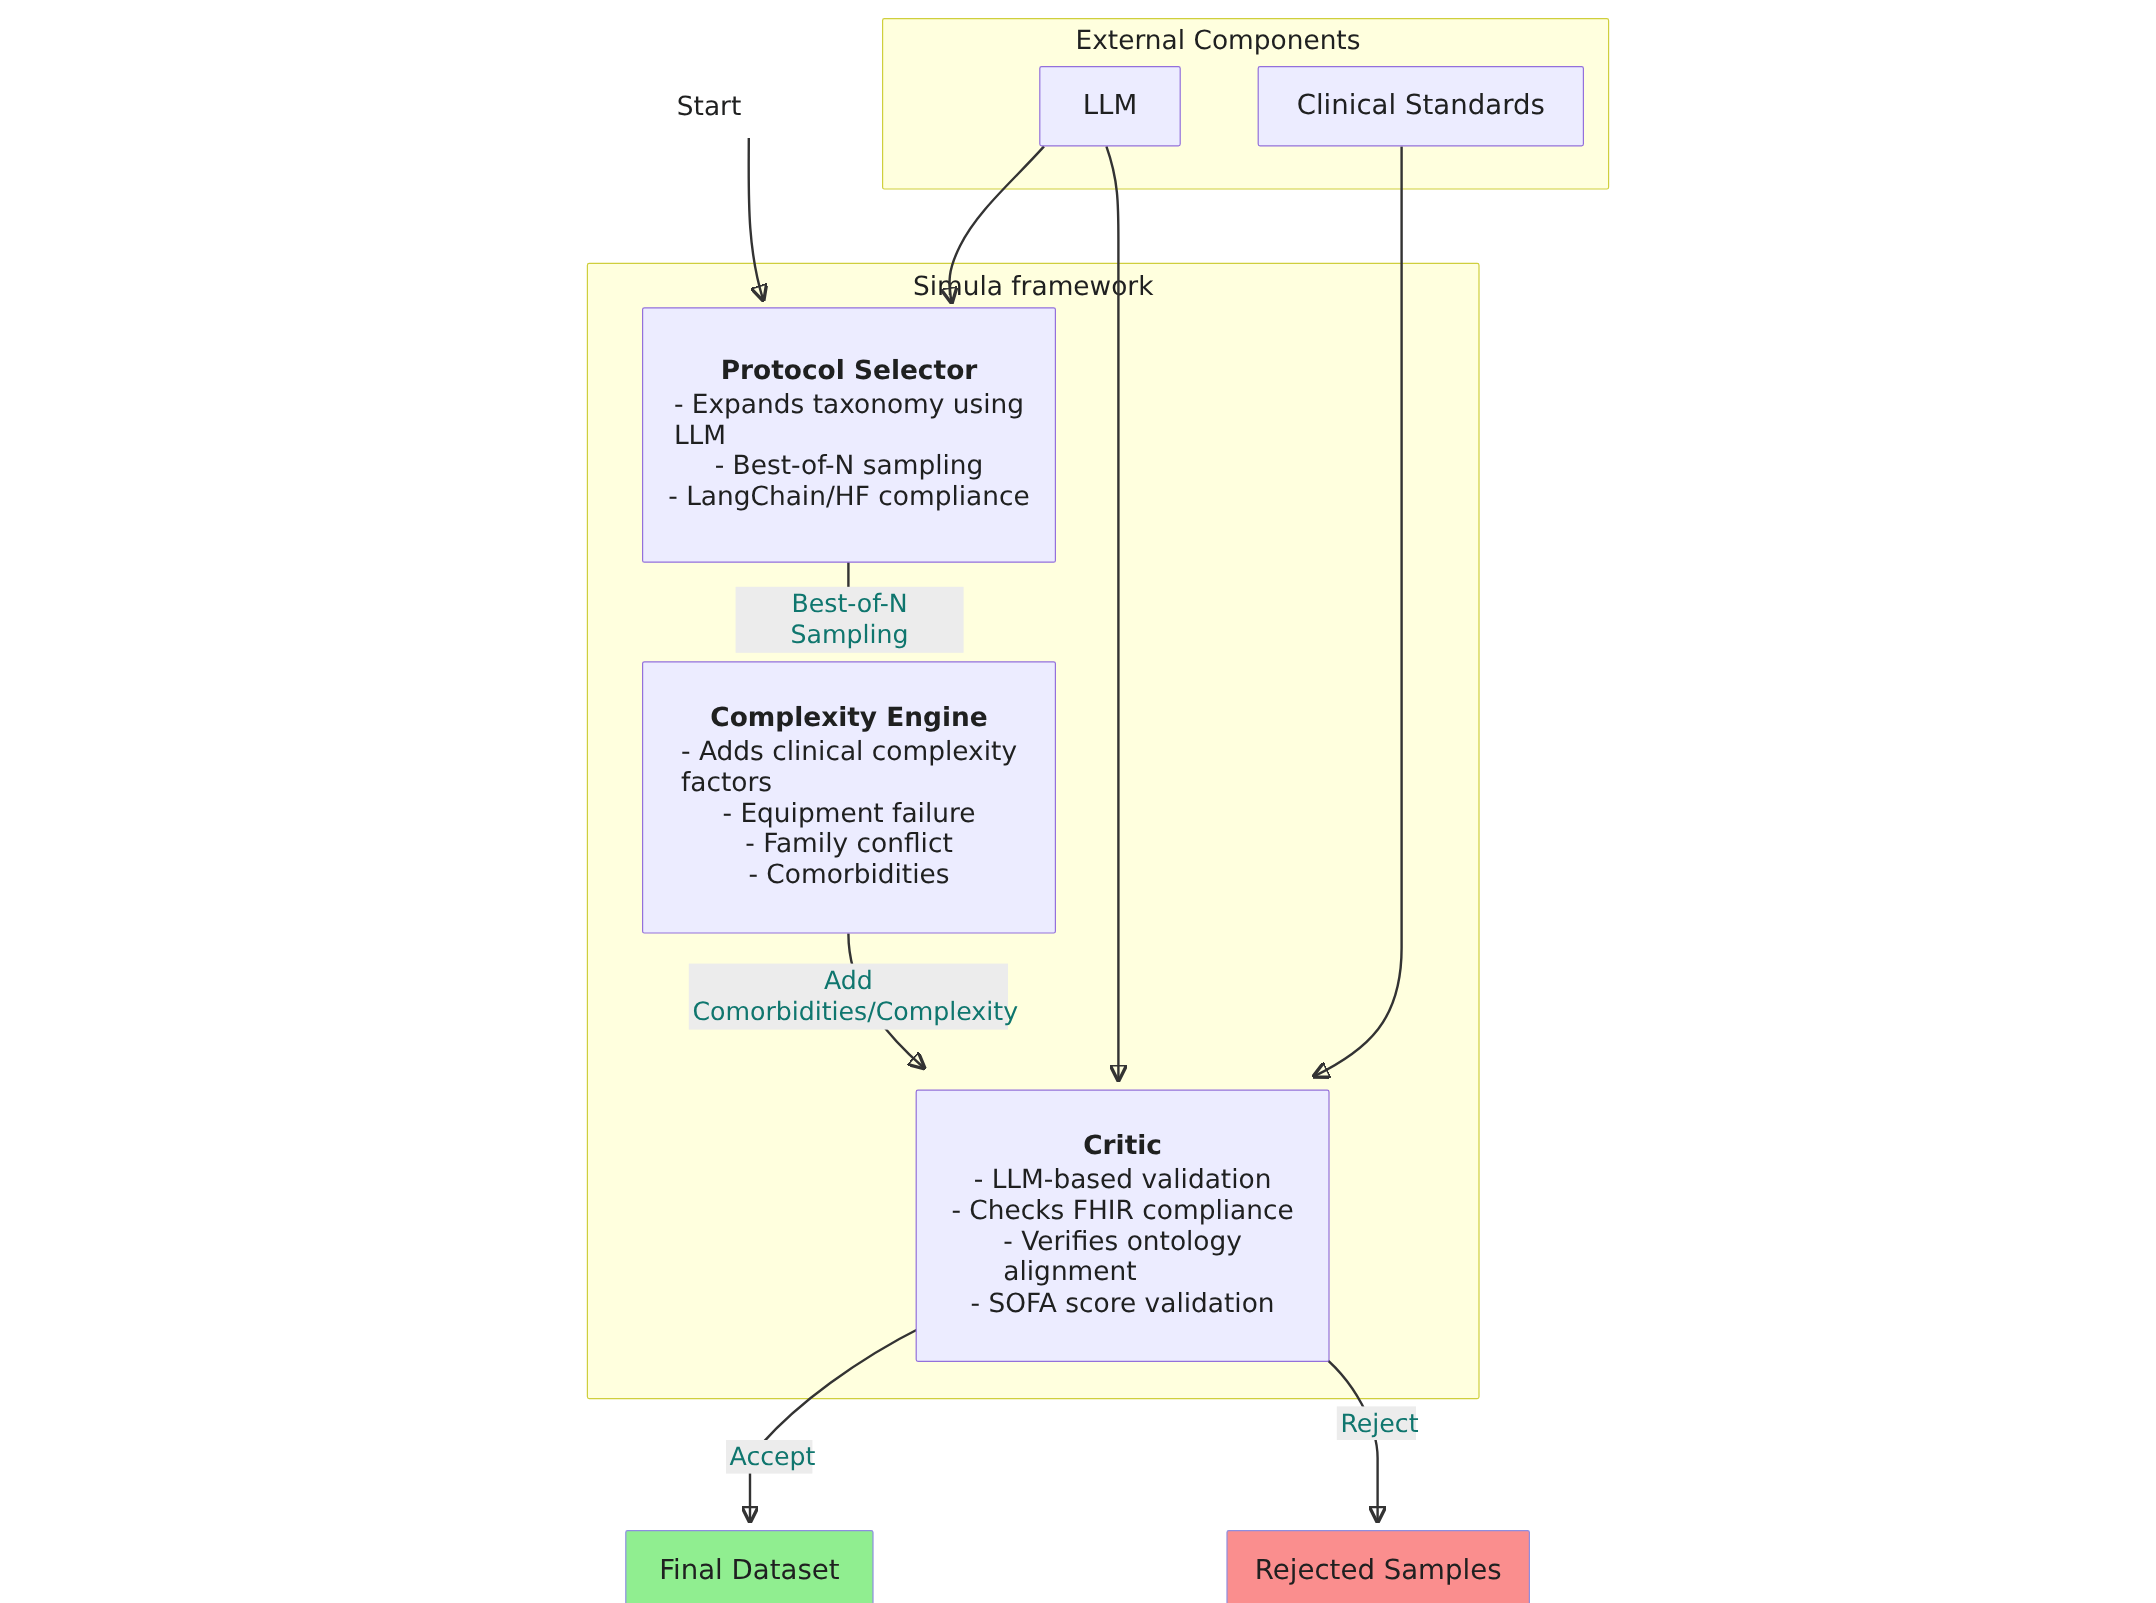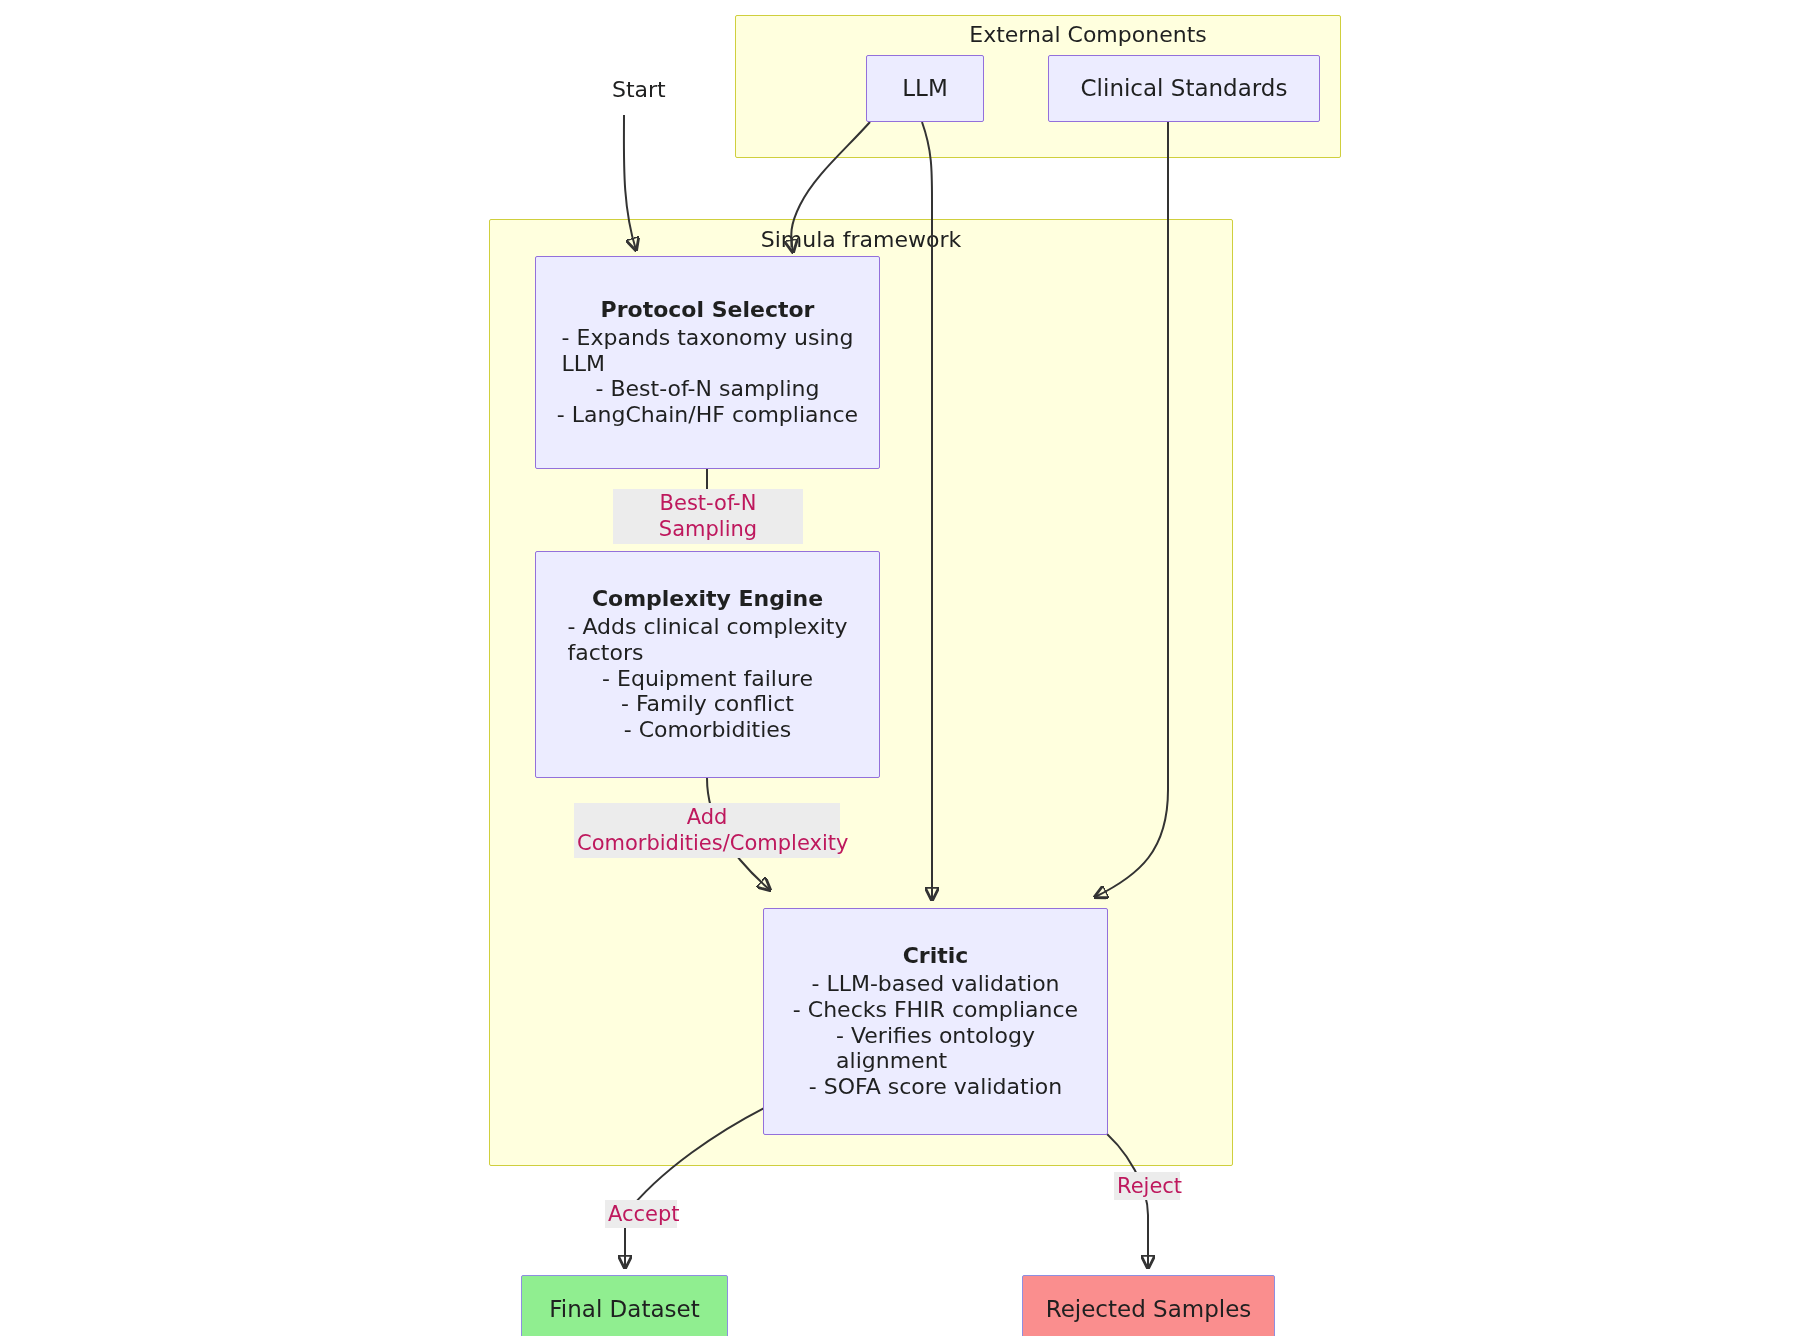"External Components" div.subgraph-title { left: 772px -> 735px; padding-left: 36px -> none }
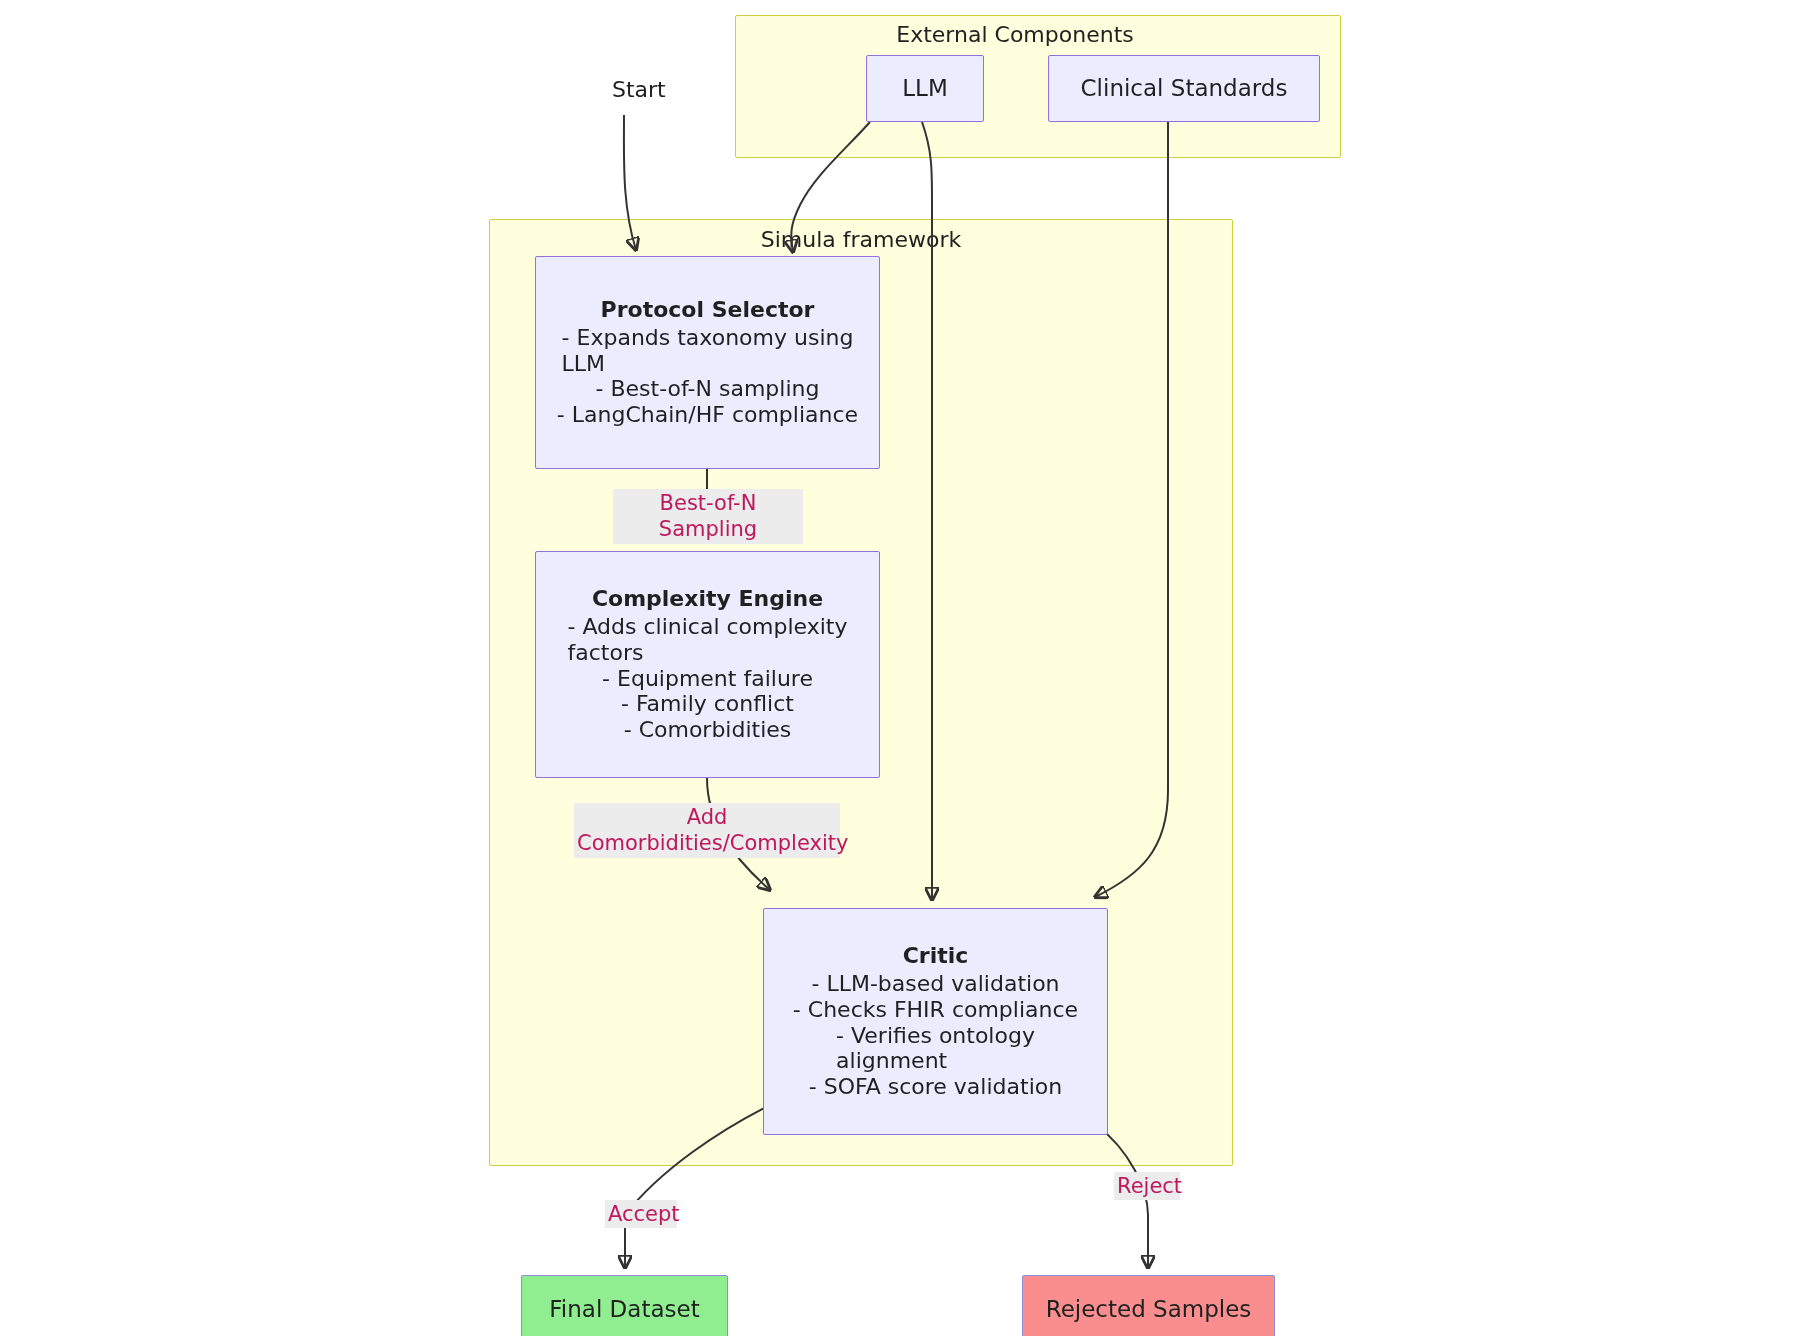"Start" div.free-label { left: 612px -> 564px }
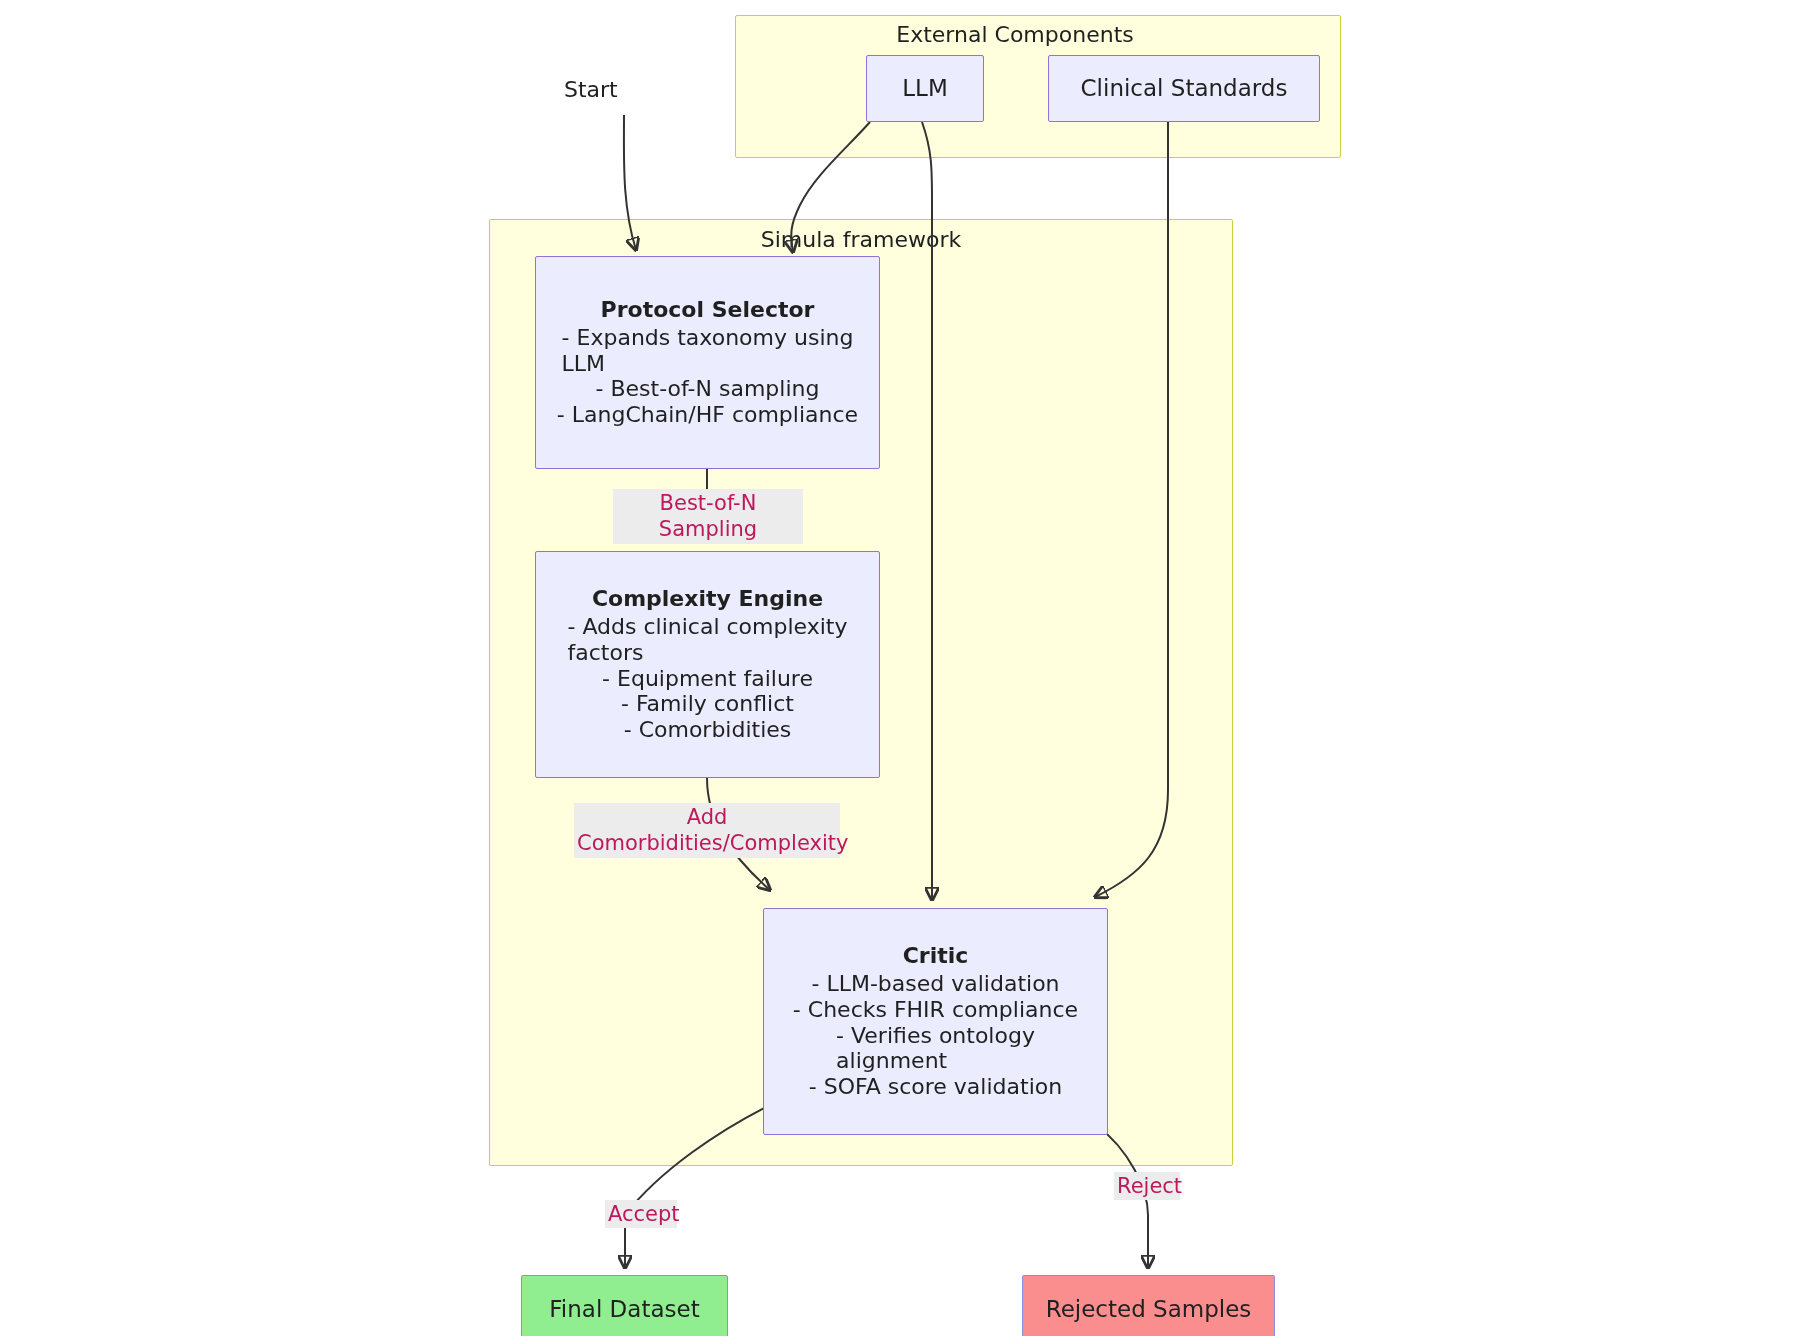"Best-of-N Sampling" .edge-label { color: #be185d -> #0f766e }
